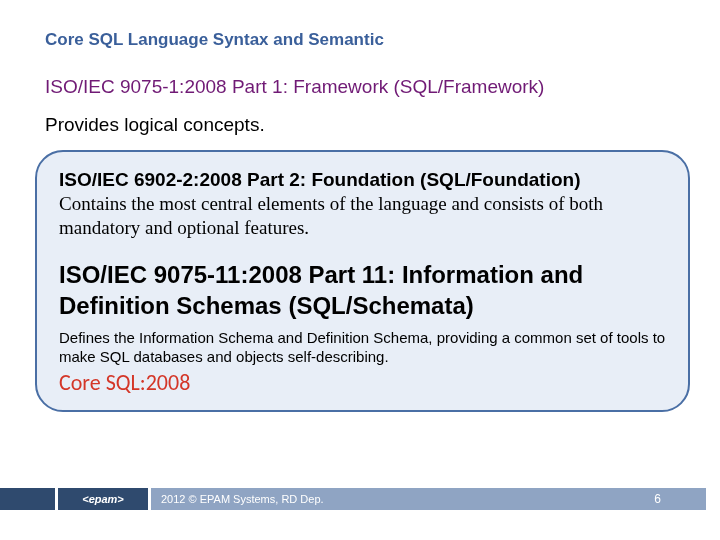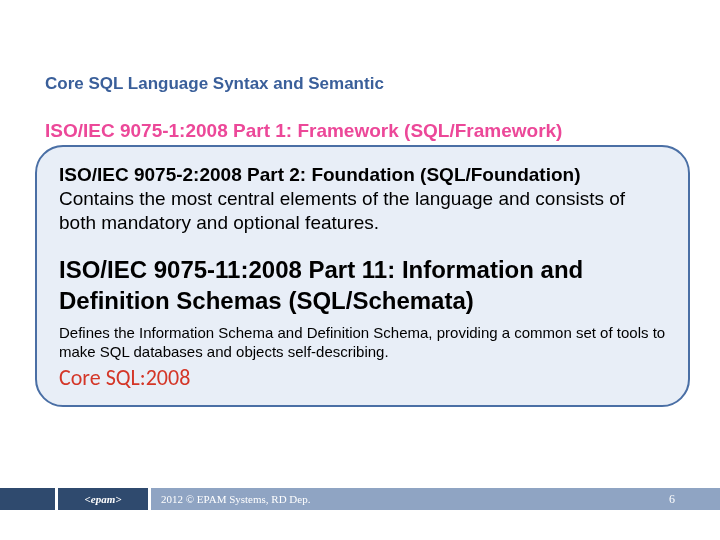"Core SQL Language Syntax and" .header { margin-top: 44px -> none }
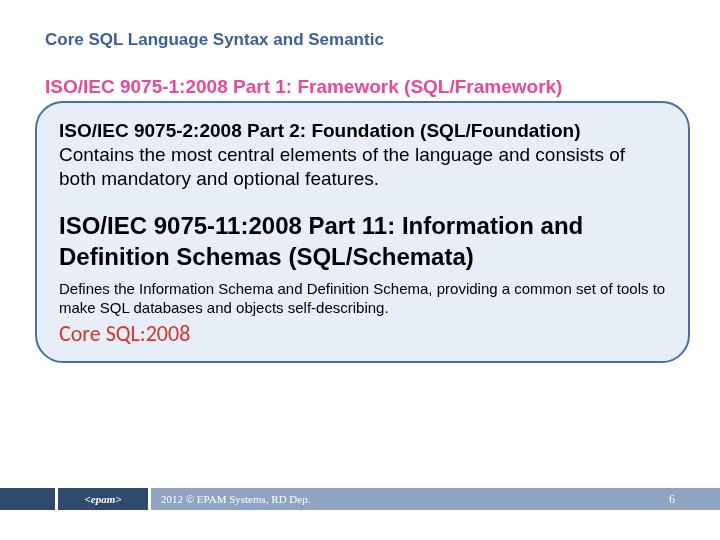"ISO/IEC 9075-1:2008 Part 1: Framework" .part1-title { color: #ec4899 -> #701a75; font-weight: bold -> normal; margin-bottom: 3px -> 16px }
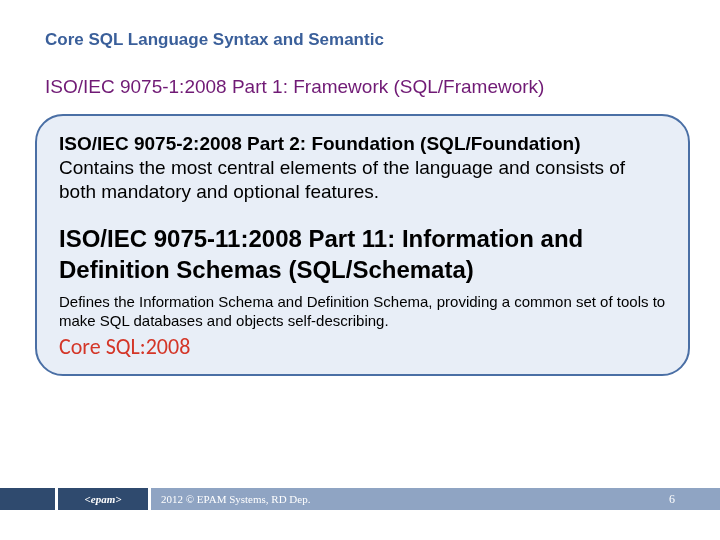"Provides logical concepts." div.part1-desc { html: none -> <div>Provides logical concepts.</div> }
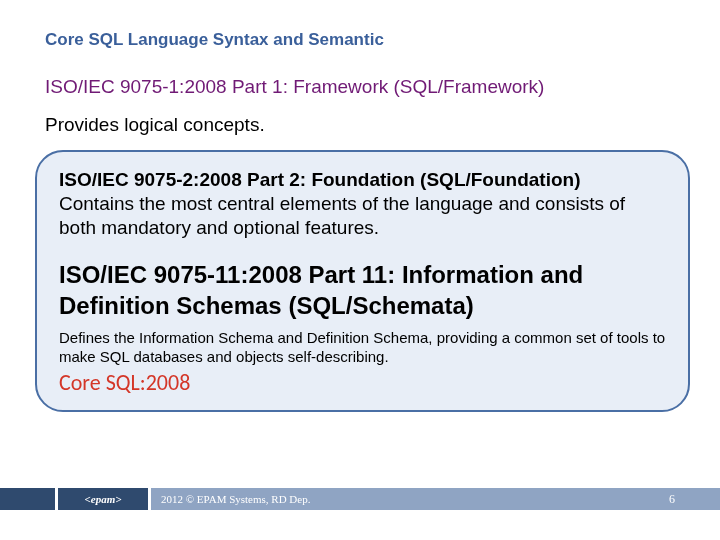"ISO/IEC 9075-2:2008 Part 2: Foundation" div.part2-title { text: 9075-2:2008 -> 6902-2:2008 }
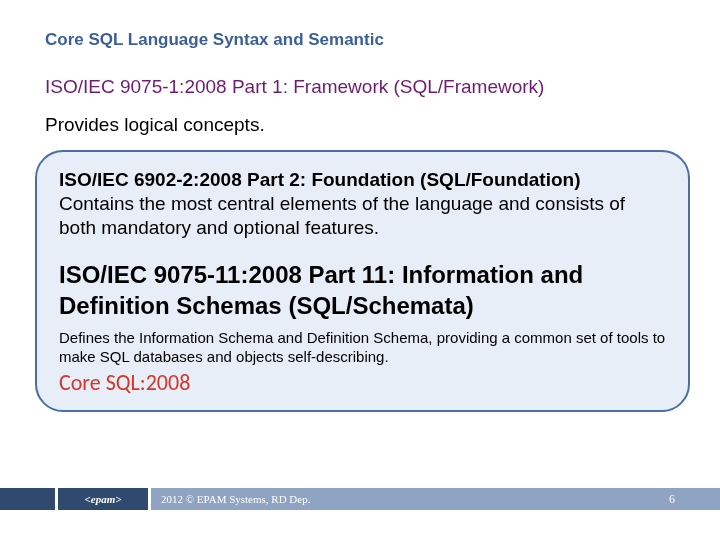"Contains the most central elements" .part2-desc { font-family: none -> Liberation Serif, serif }
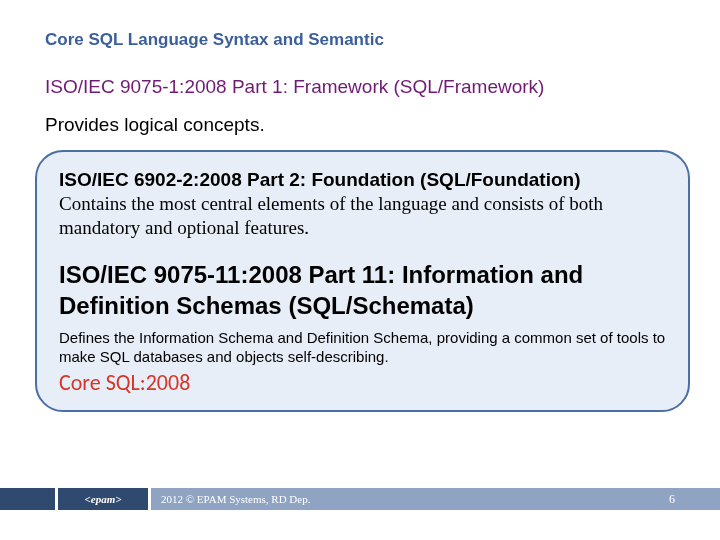"<epam>" .footer { font-family: Liberation Serif, serif -> none }
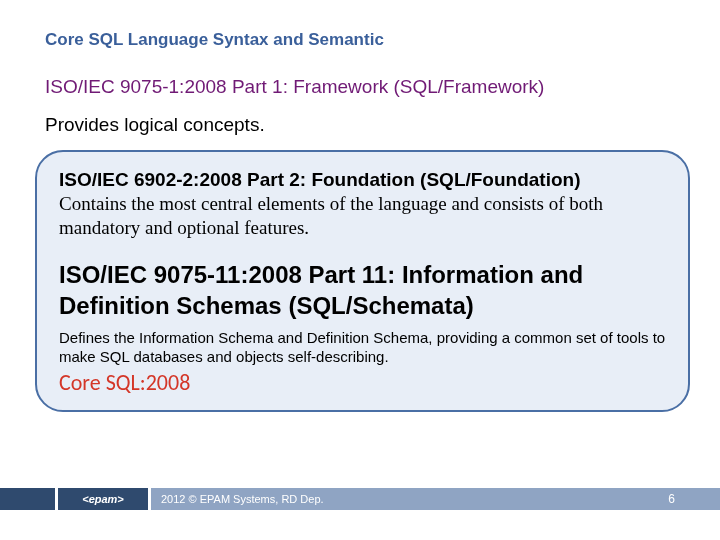"2012 © EPAM Systems, RD" .footer-copy-bar { right: 0 -> 14px }
